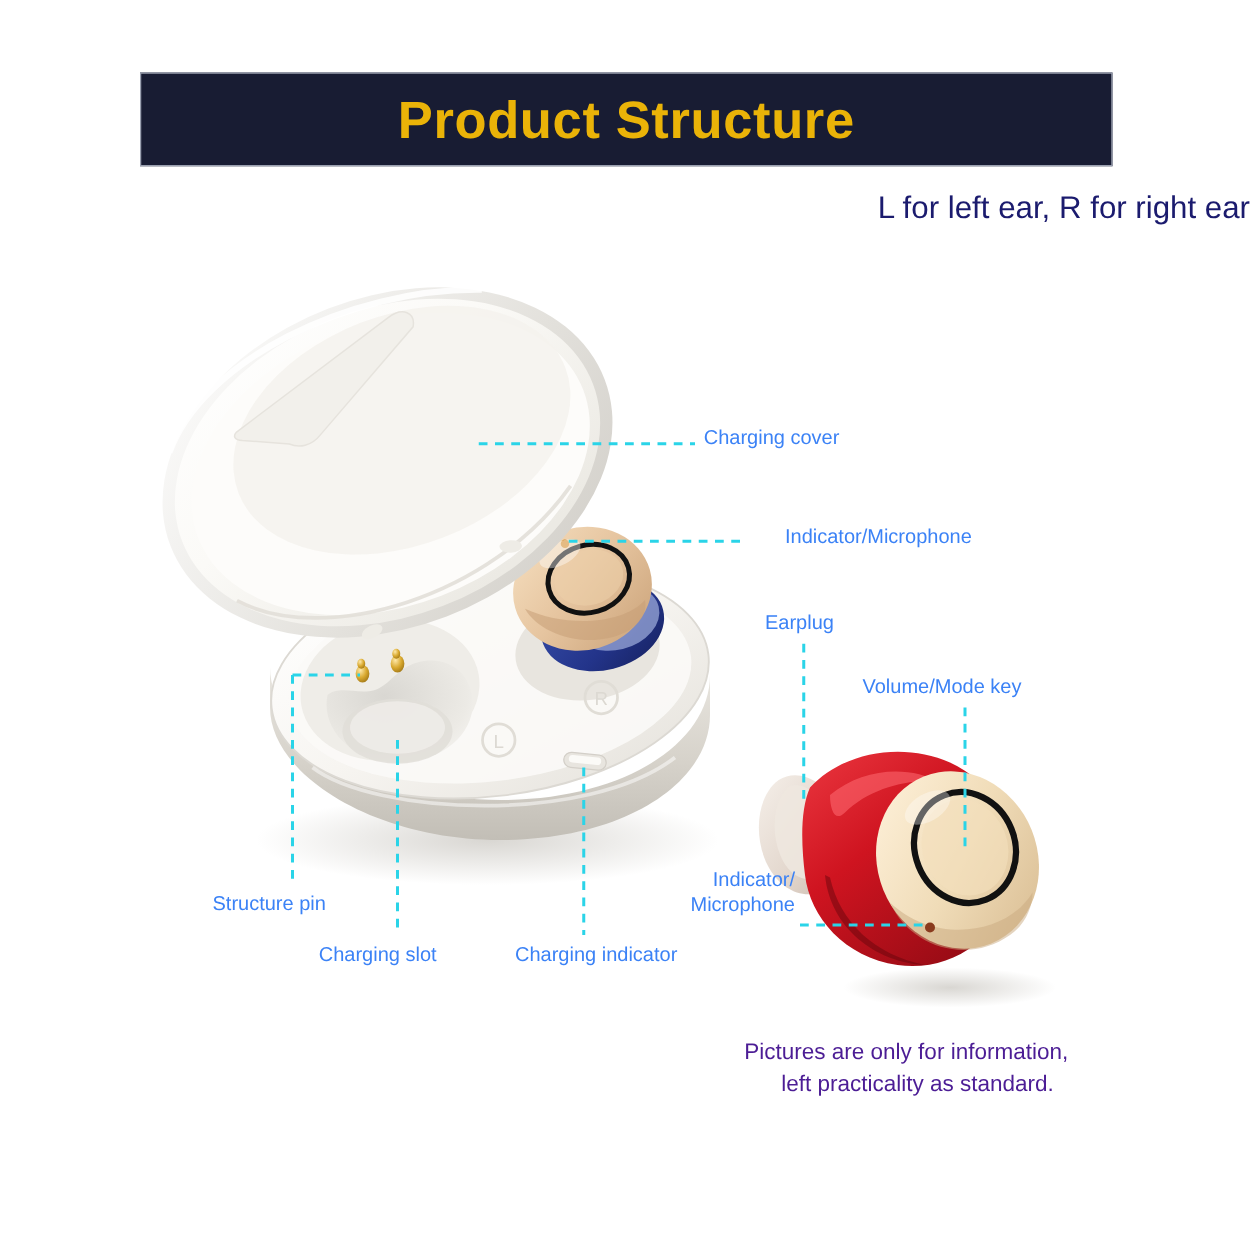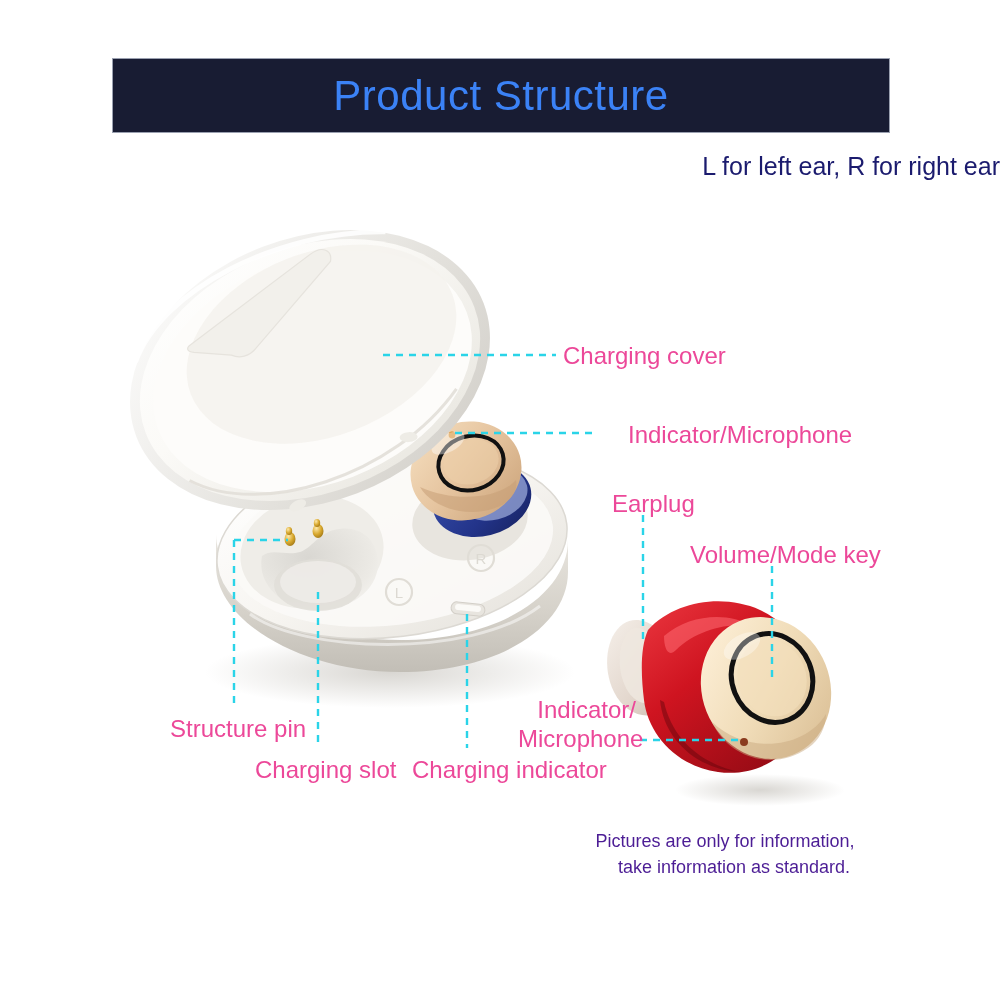"Product Structure" .header-title { color: #3b82f6 -> #eab308; font-weight: 400 -> 700 }
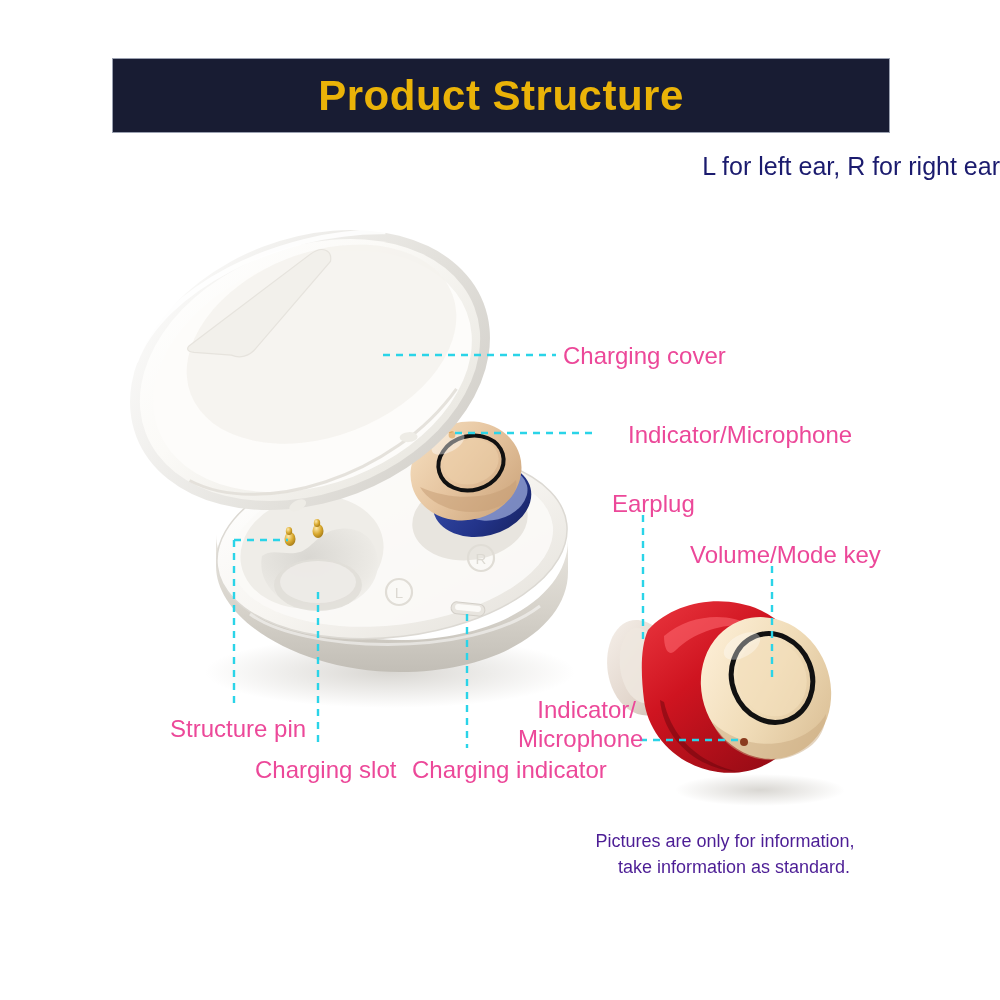"Charging cover" .label { color: #ec4899 -> #3b82f6; font-size: 24px -> 16px }
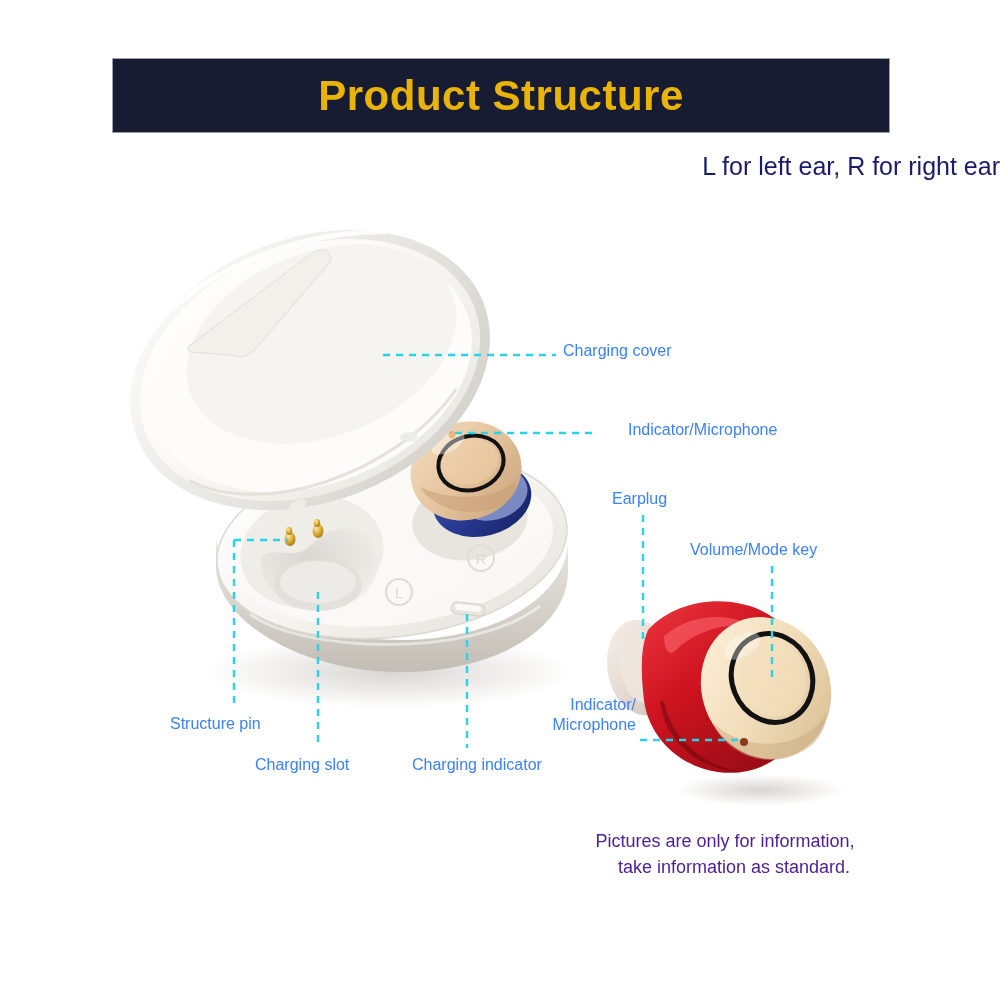"take information as standard." span.line2 { text: take information -> left practicality }
